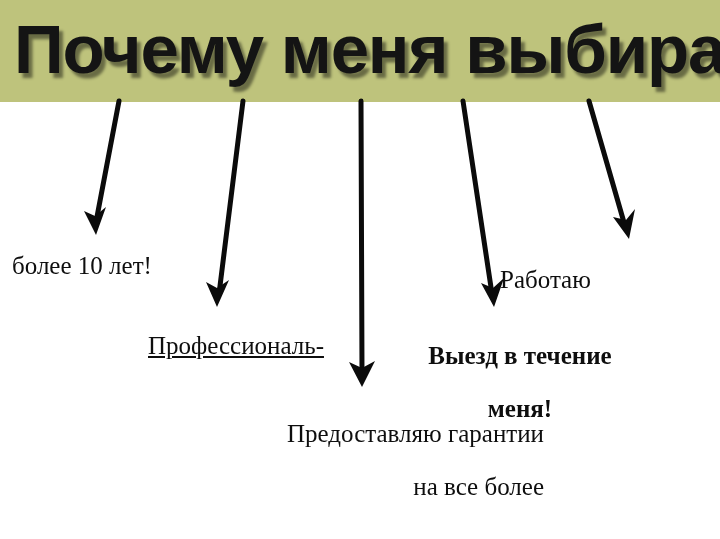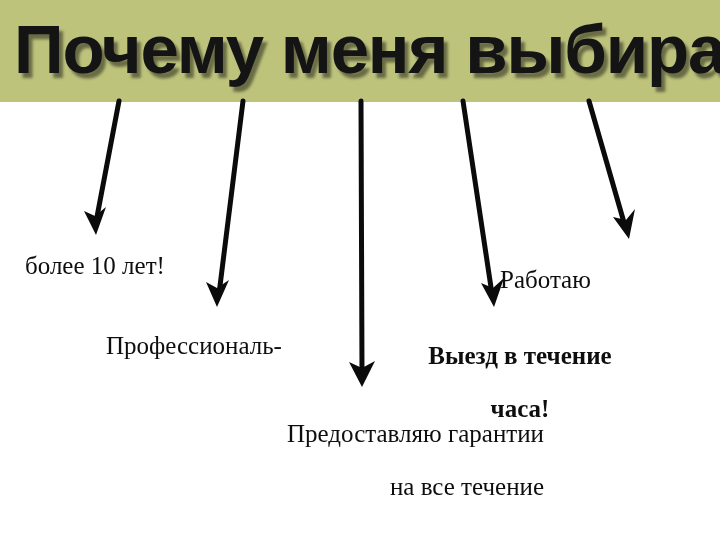"более 10 лет!" #label-experience .l2 { margin-left: 13px -> none }
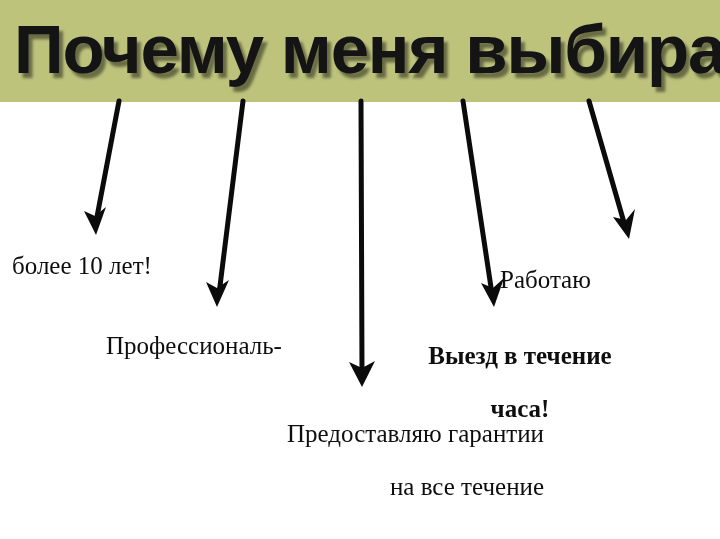"Профессиональ-" #label-tools { left: 106px -> 120px; text-align: left -> center; text-decoration: none -> underline }
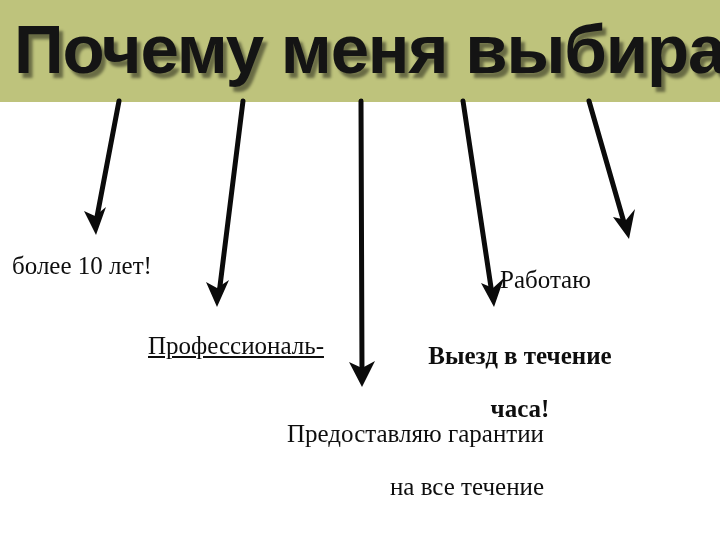"часа!" span.l2 { text: часа -> меня }
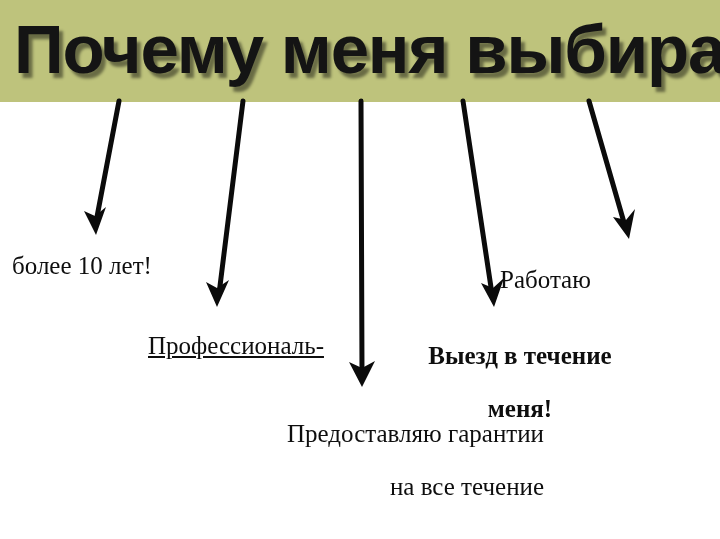"на все течение" span.l2 { text: течение -> более }
